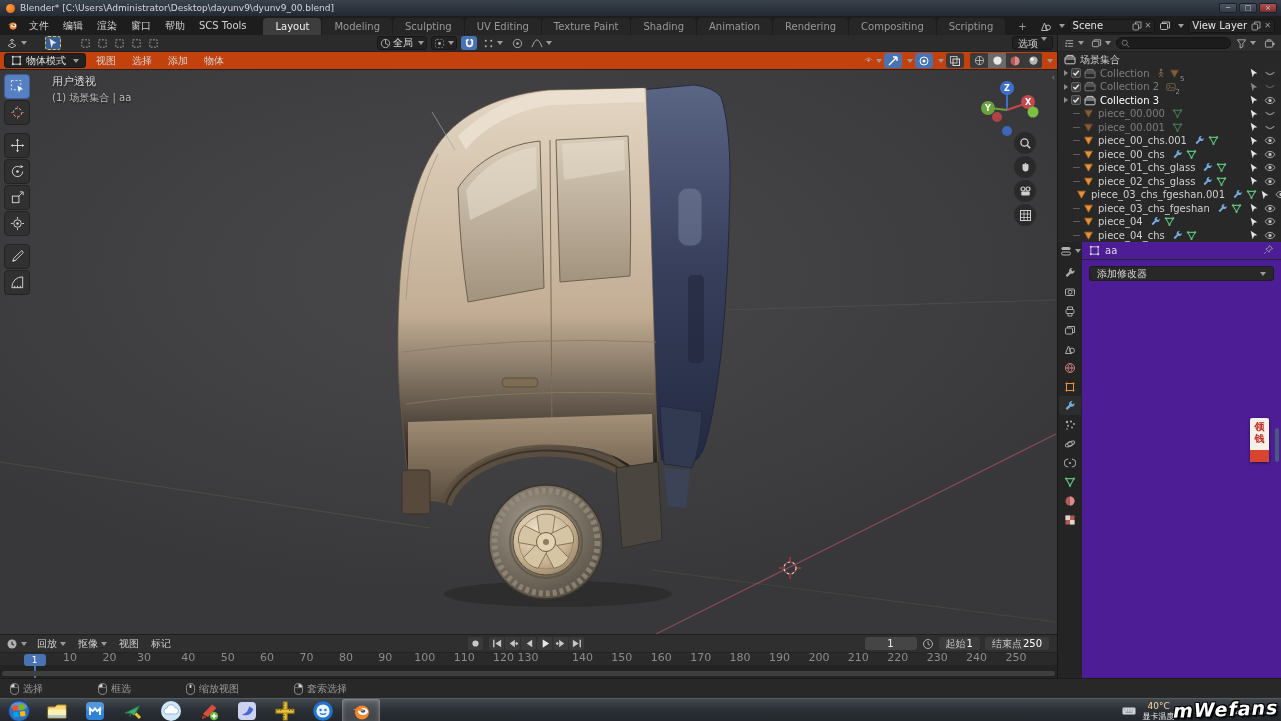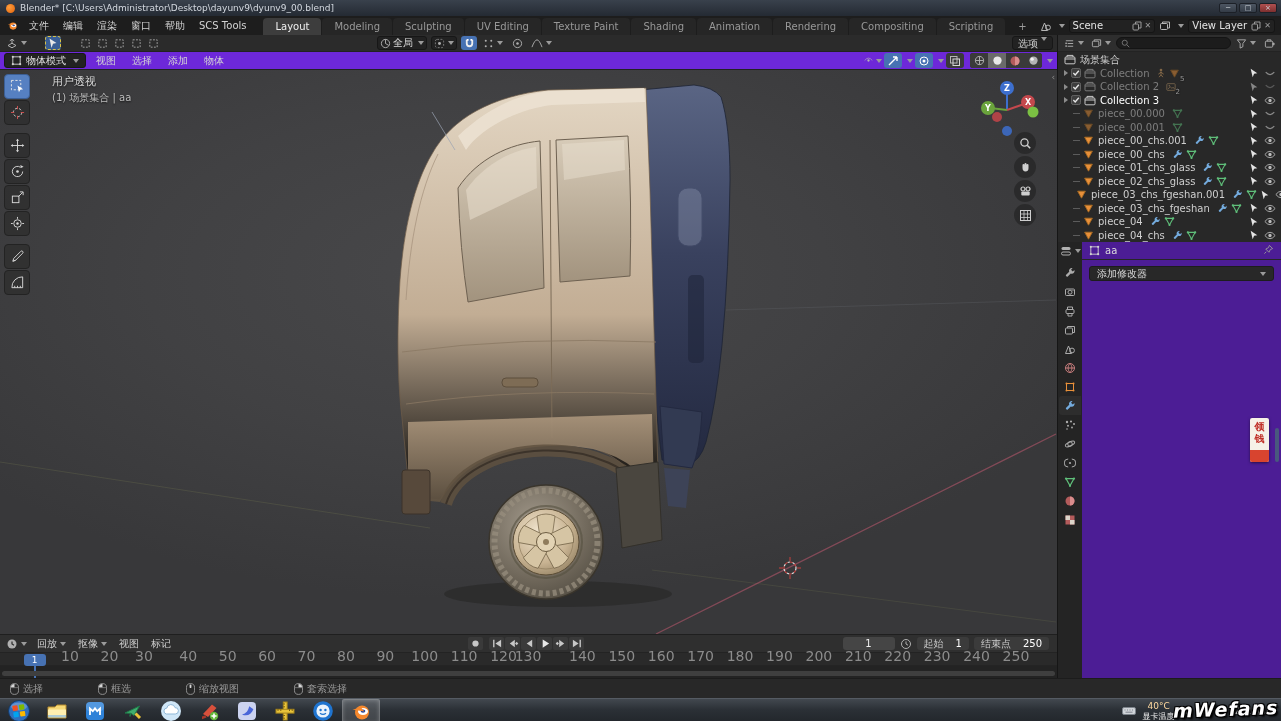"物体模式" .vph { background: #6d28d9 -> #c2410c }
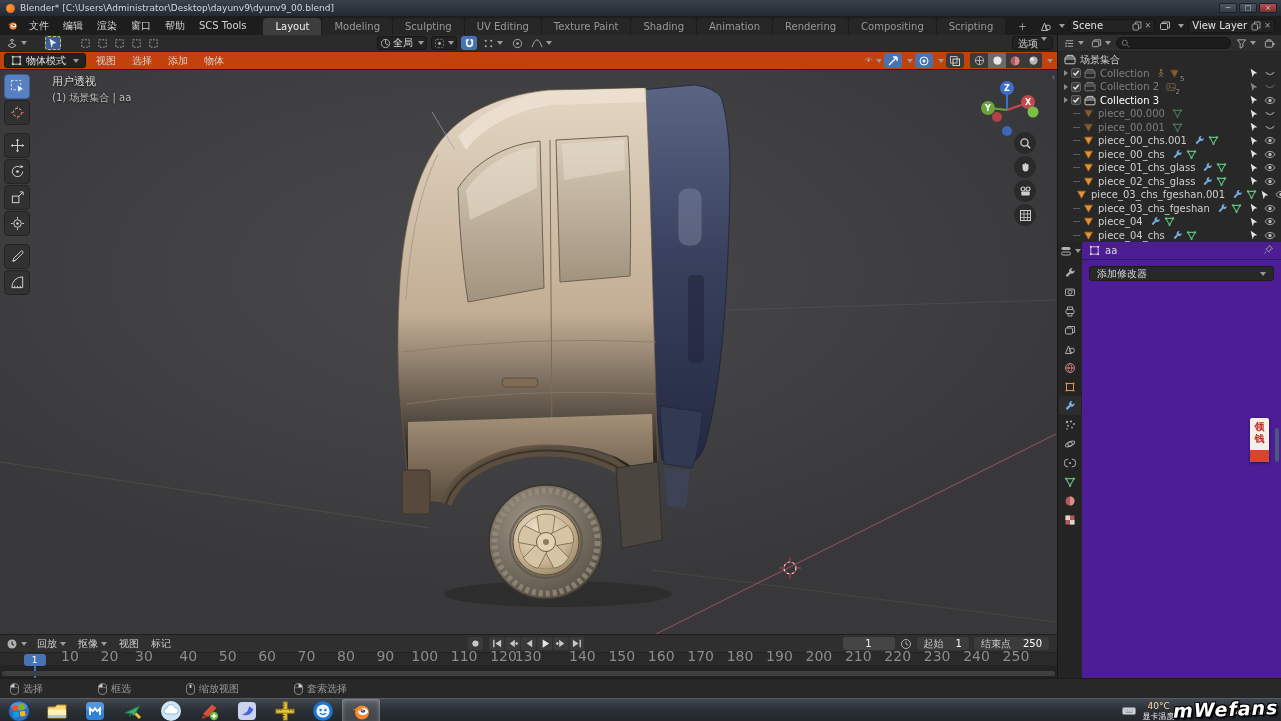"起始" .rfield { gap: 12px -> 1px }
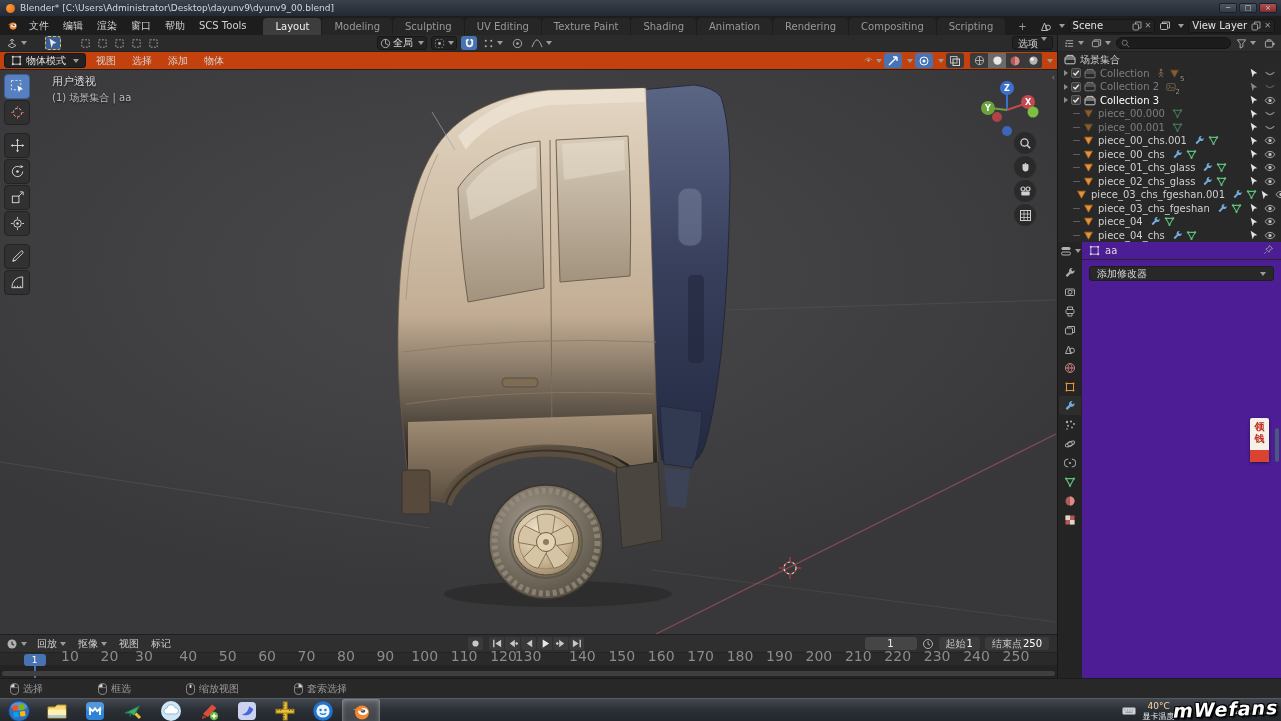"10" .rtick { font-size: 14px -> 11px }
